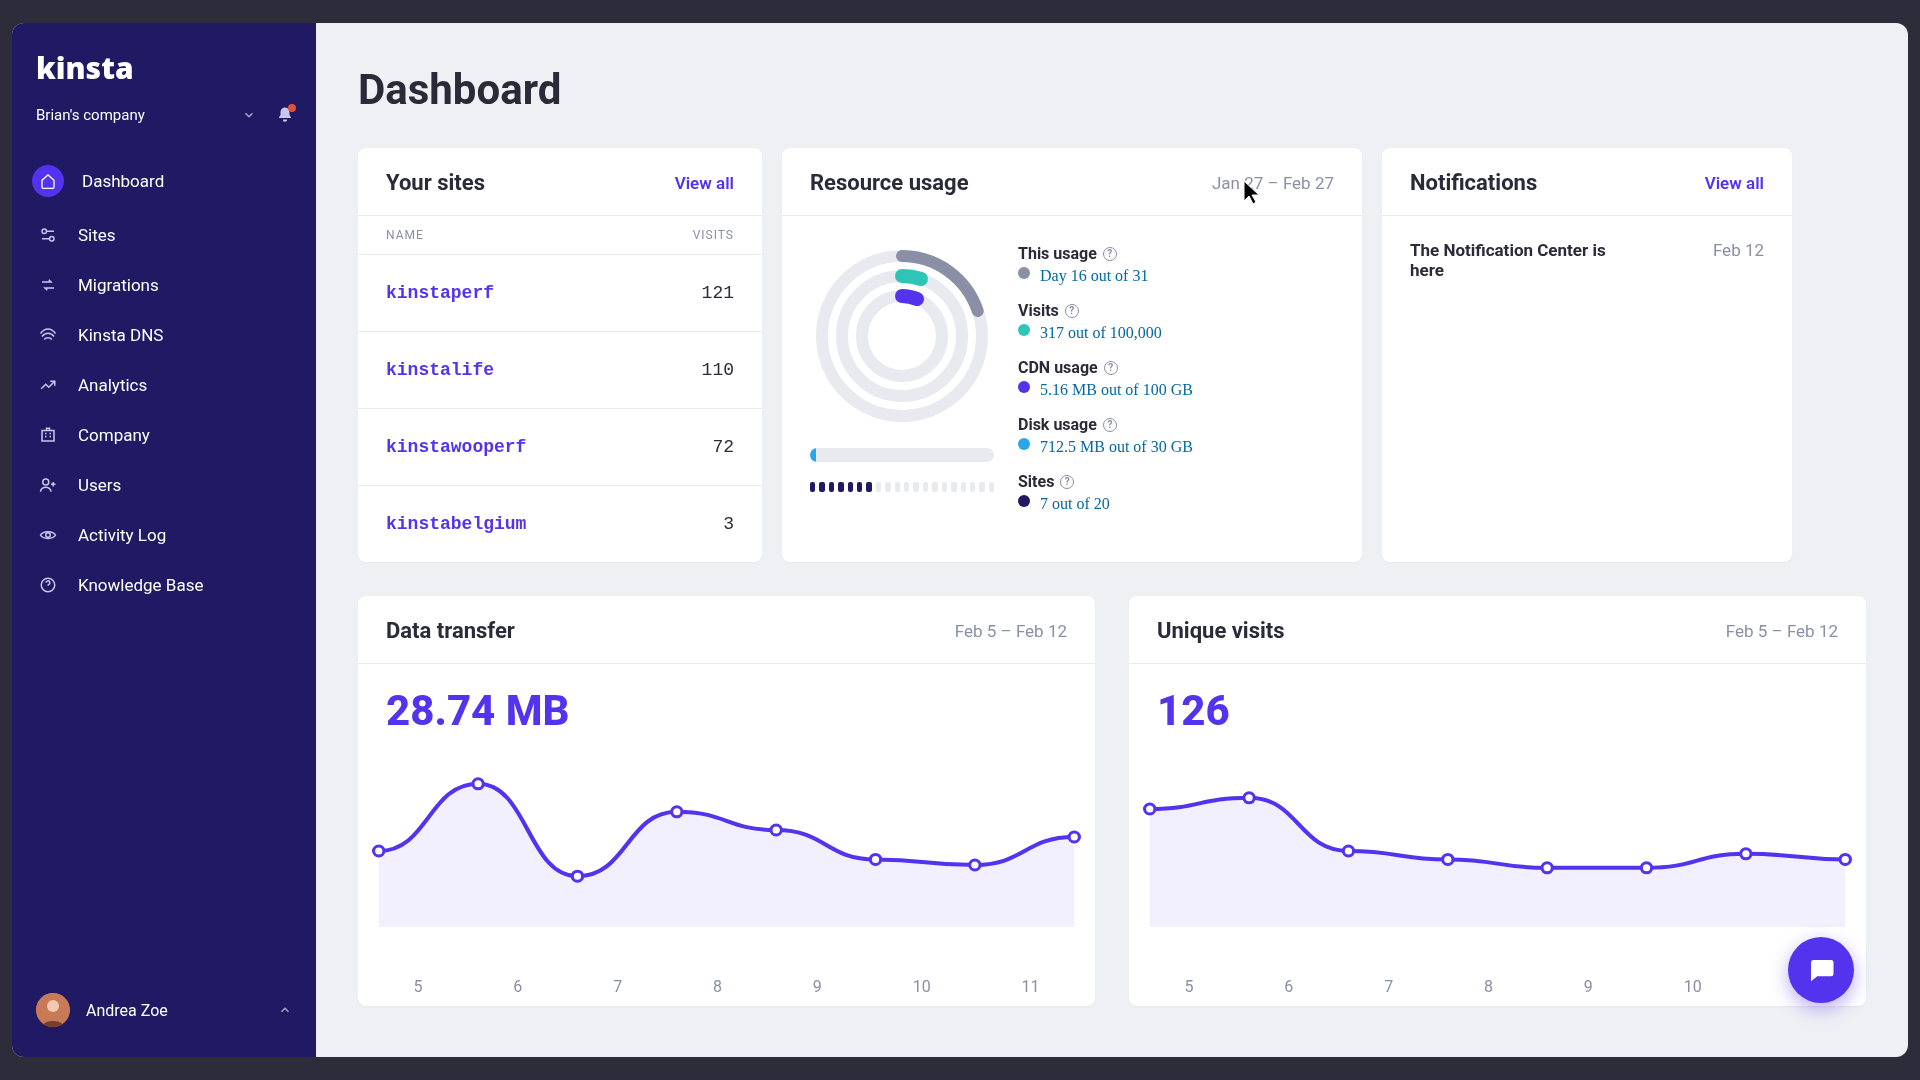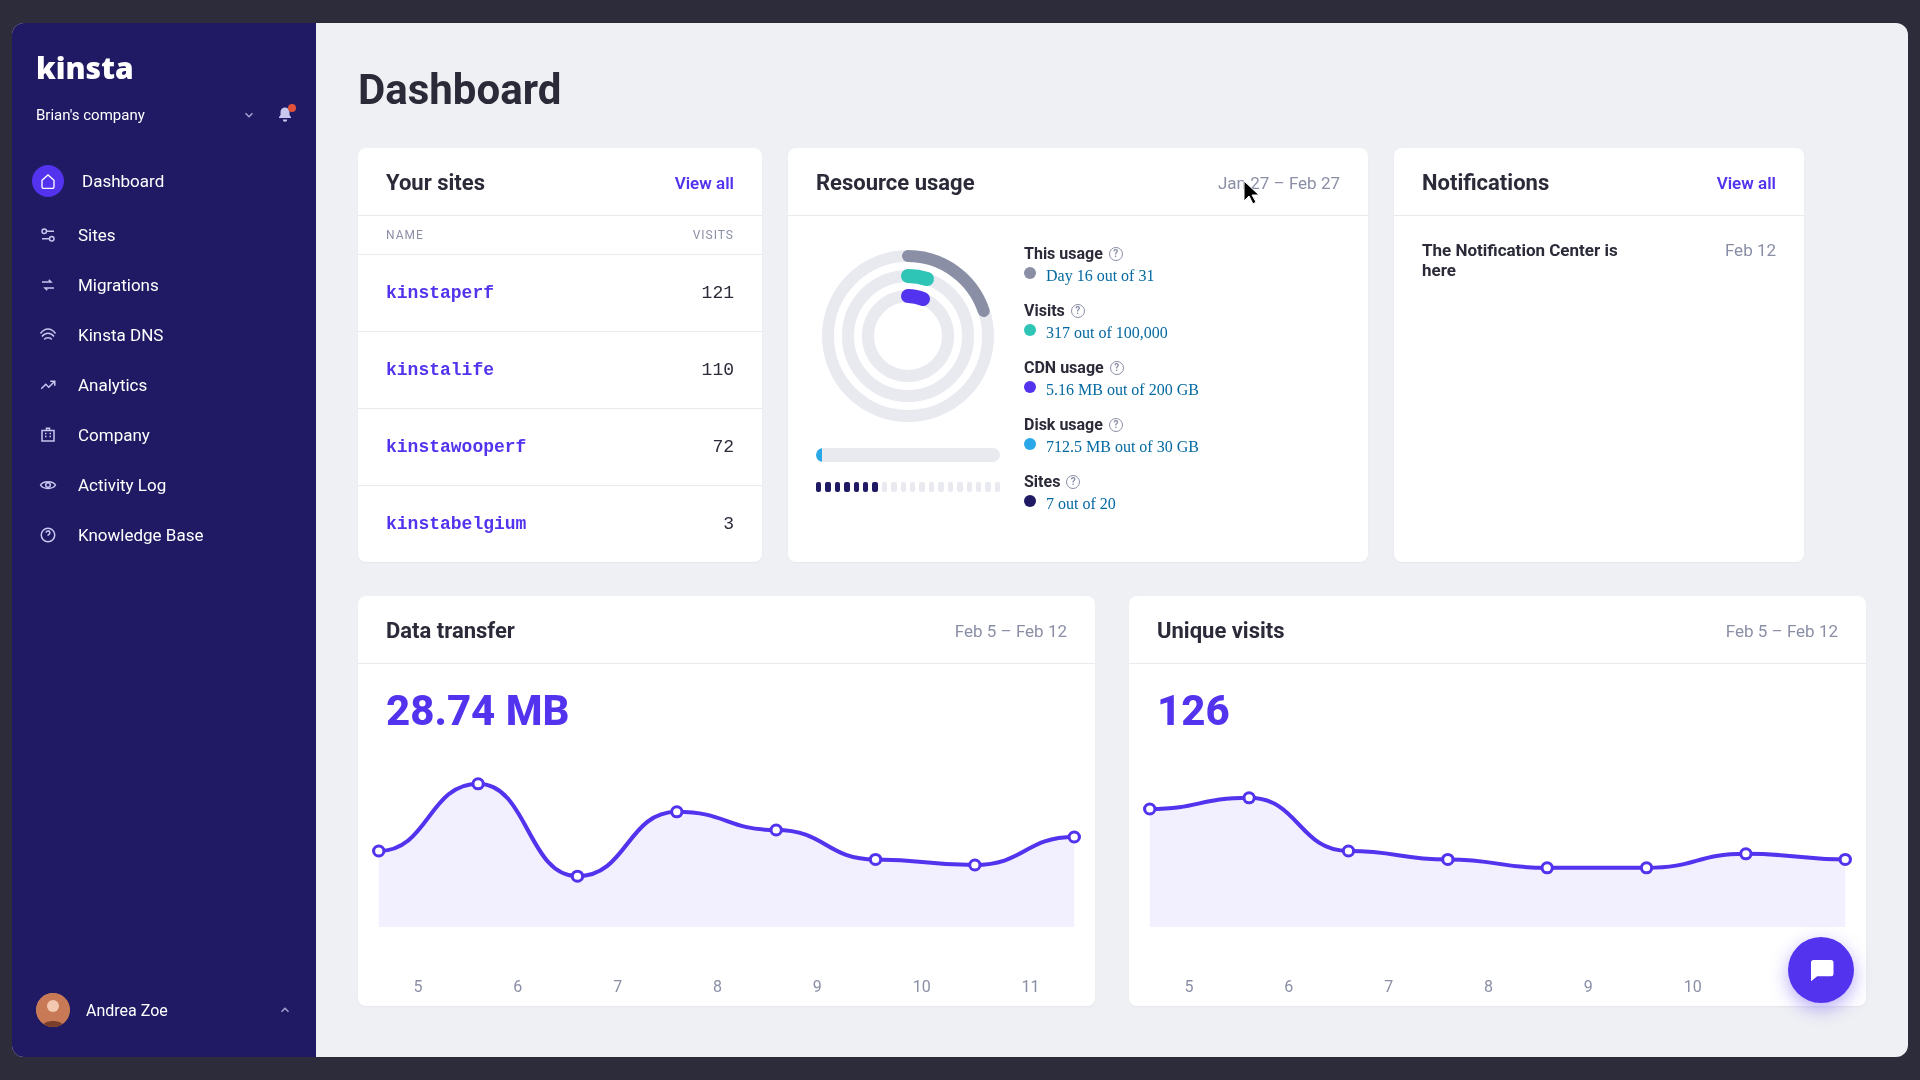"Your sites" .cards-row { gap: 26px -> 20px }
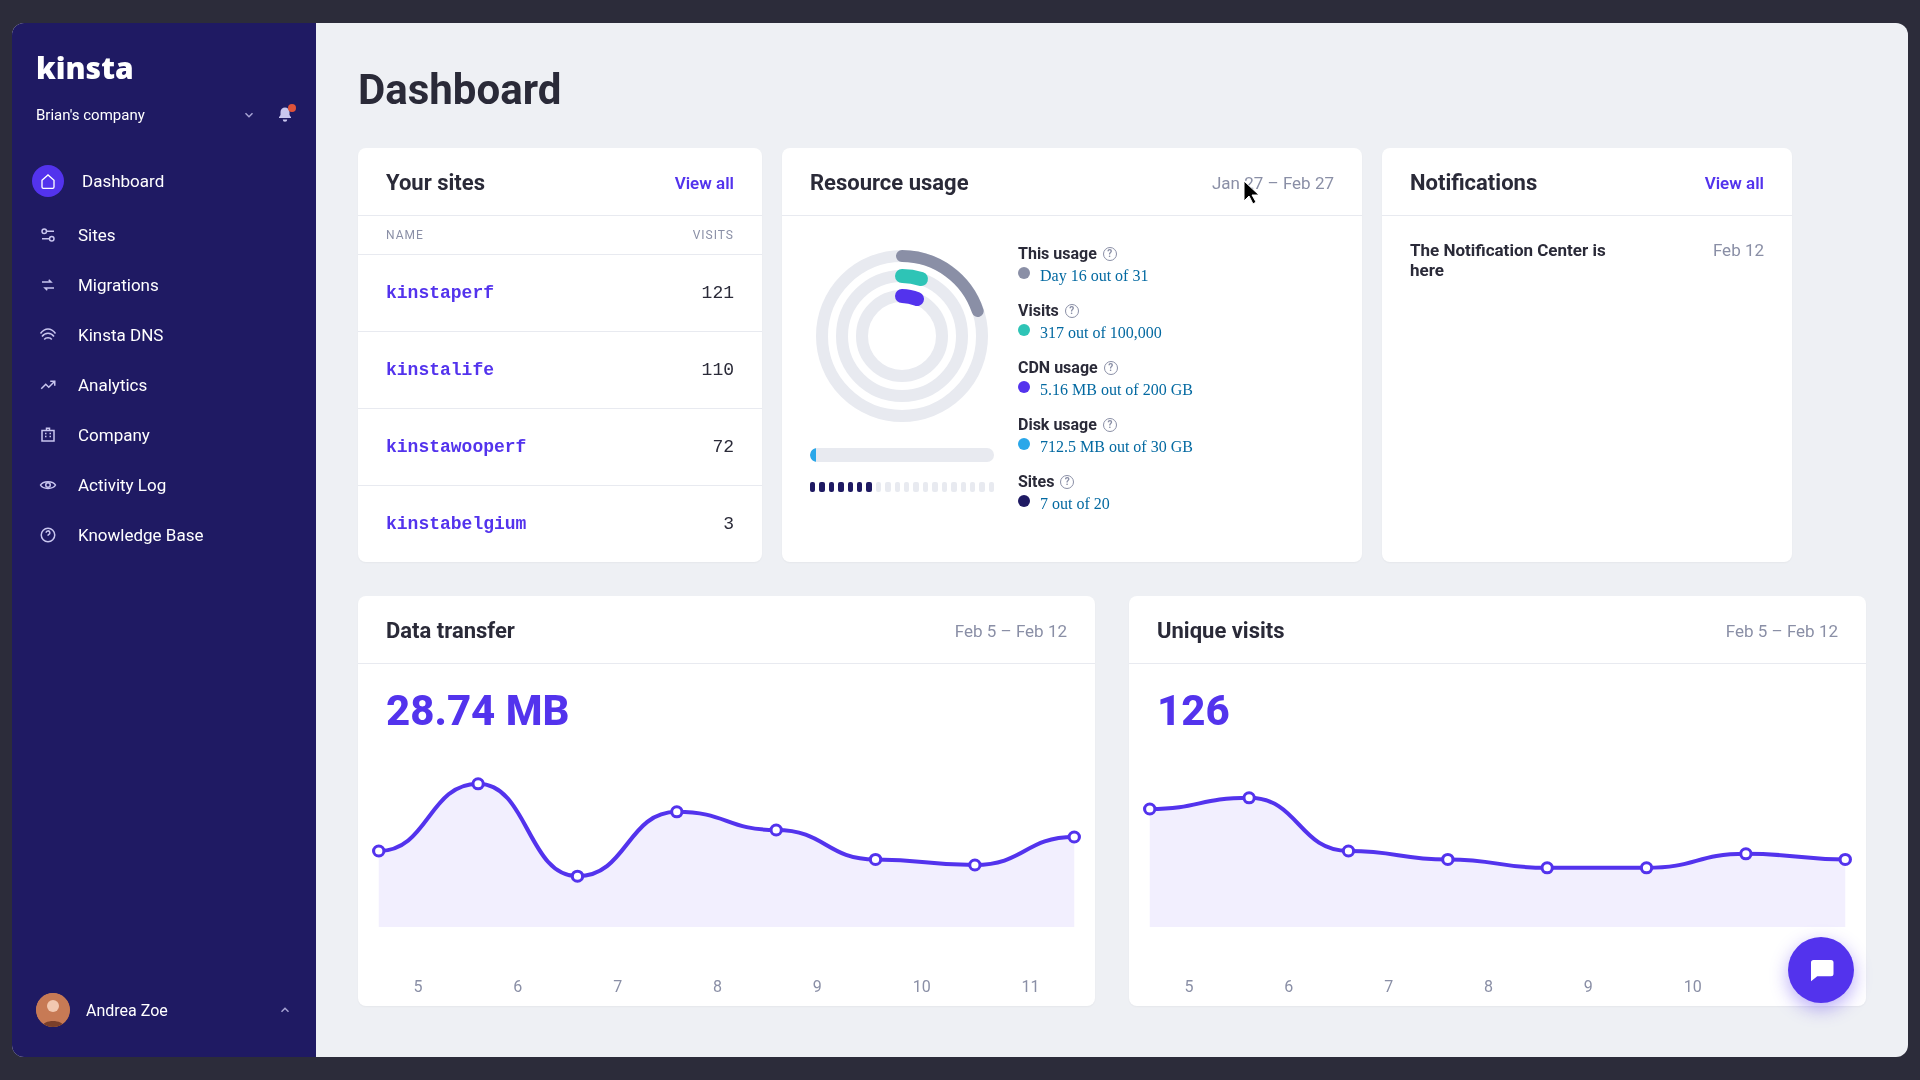"5.16 MB out of 200" span { text: 200 -> 100 }
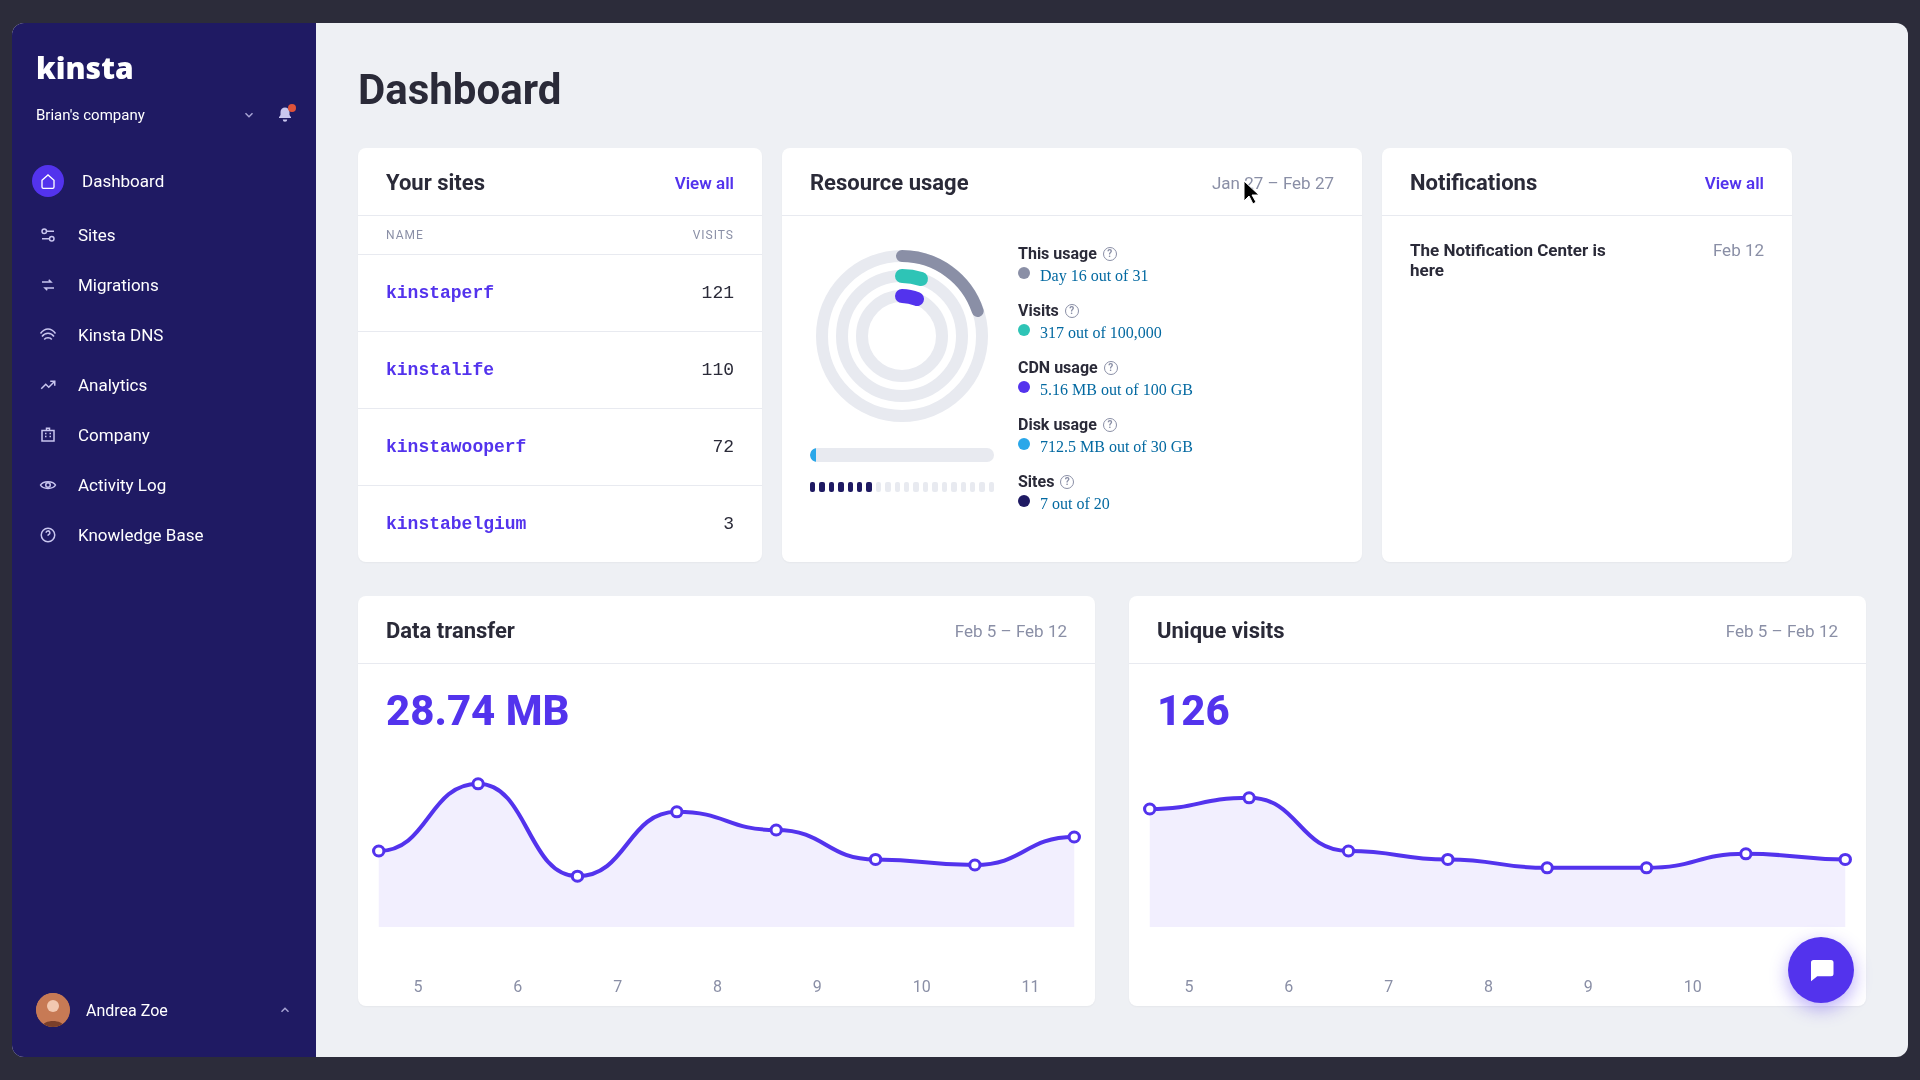"Users" li { html: none -> <li> <span> <svg> <circle></circle> <path></path> </svg> </span> <span>Users</span> </li> }
